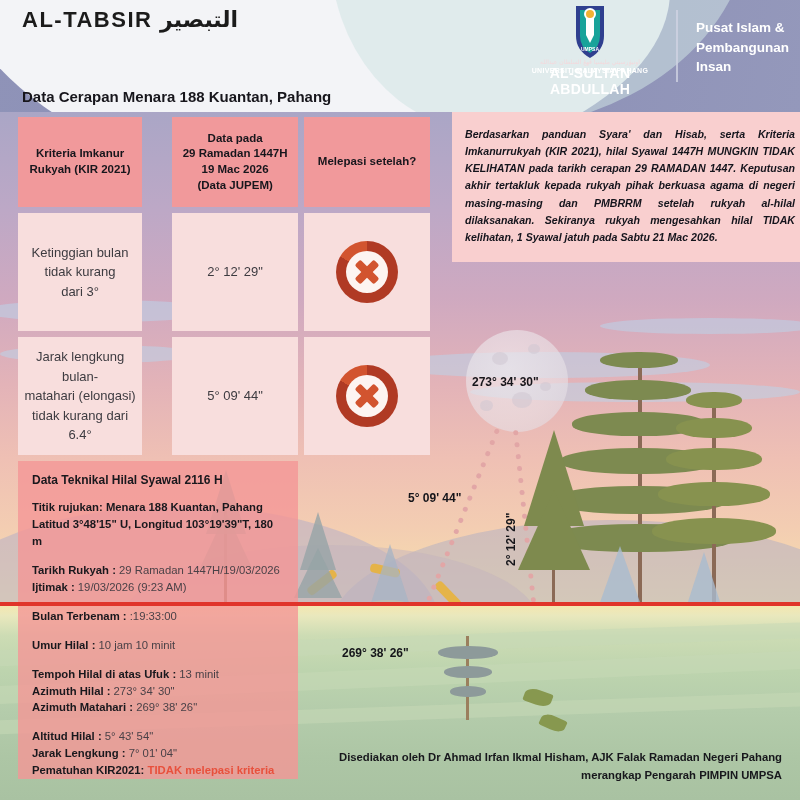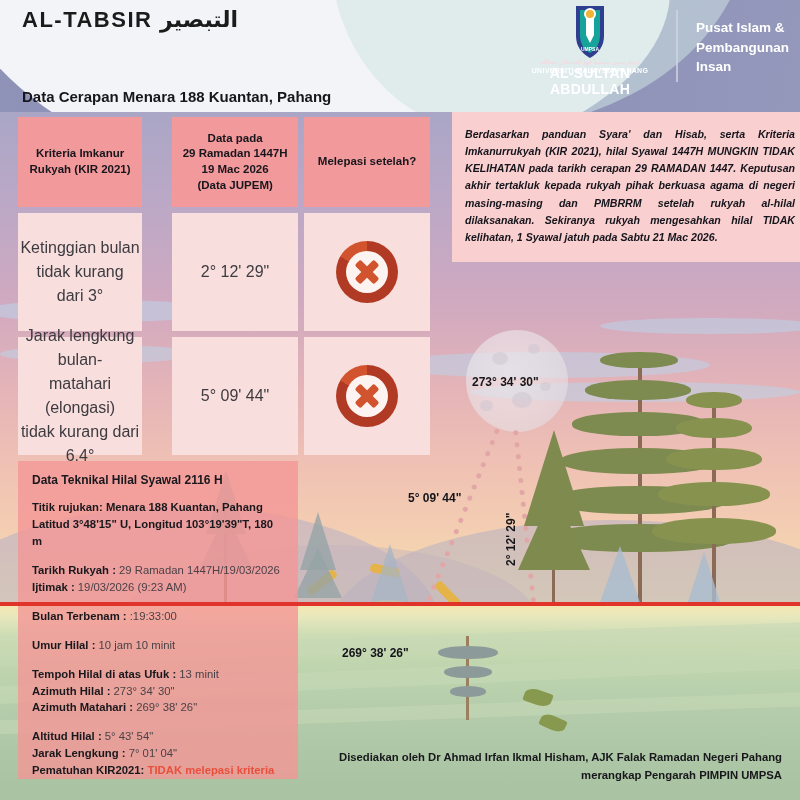"Ketinggian bulan" .td { font-size: 16px -> 13px }
